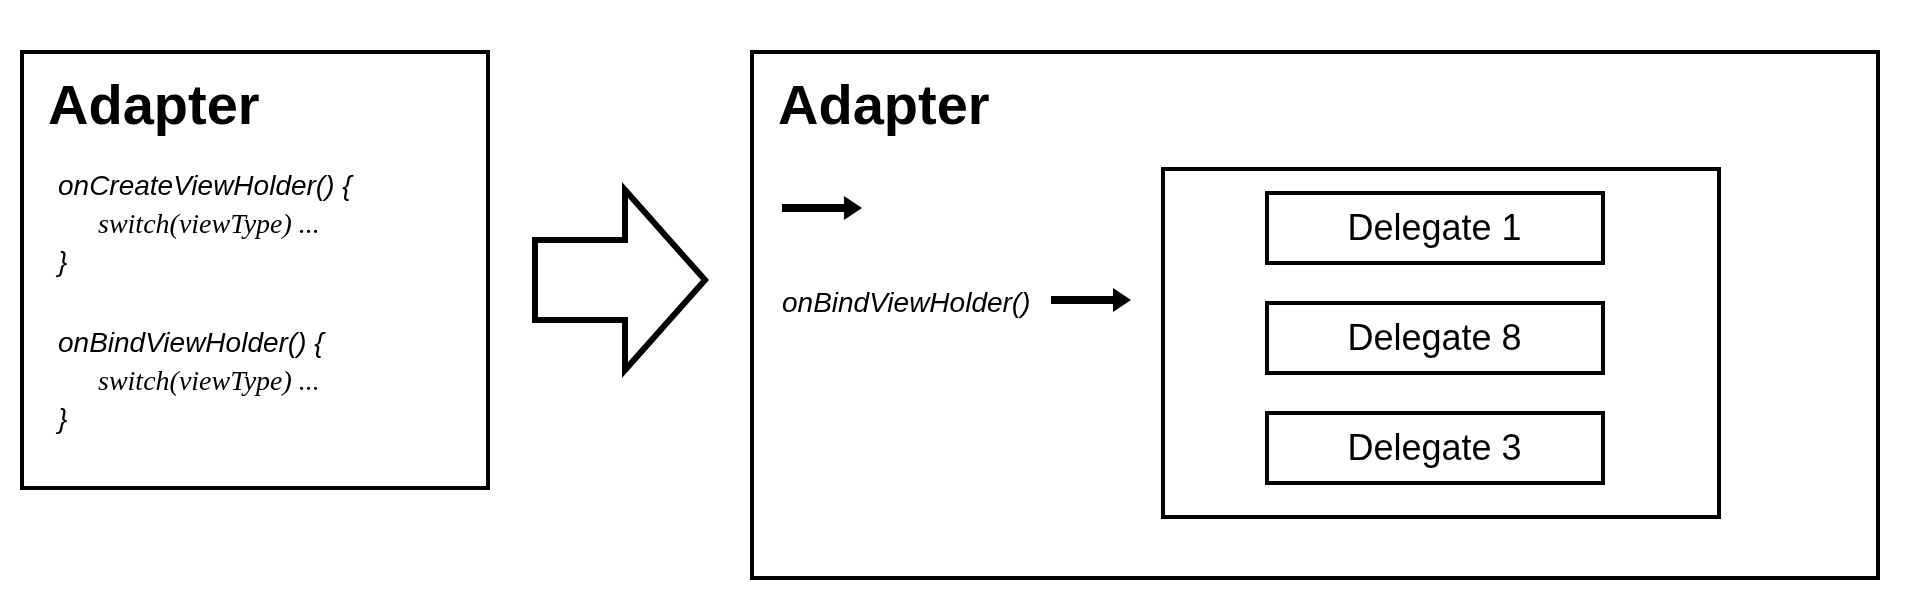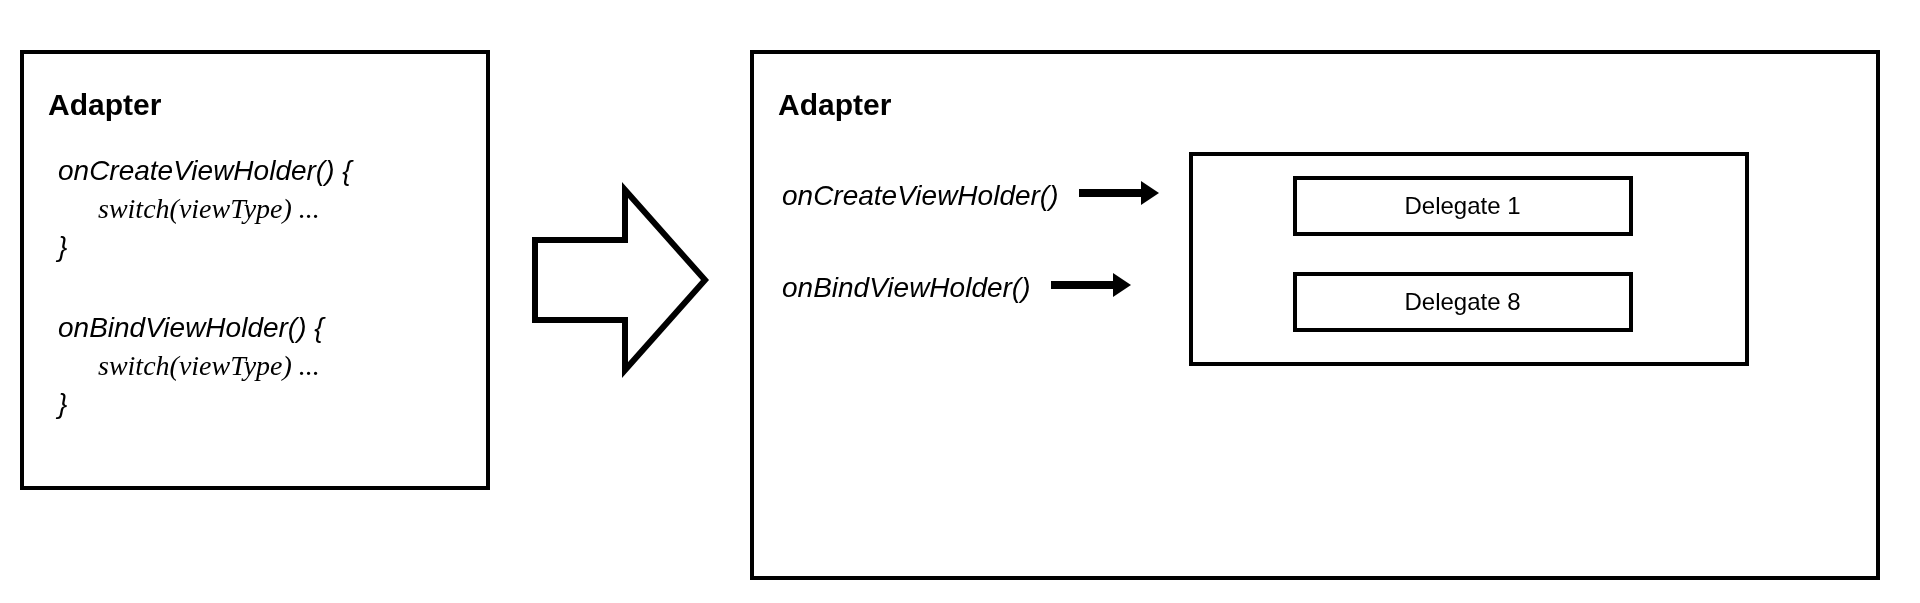"Adapter" .title { font-size: 30px -> 56px; margin: 16px 0 30px 0 -> 0 0 30px 0 }
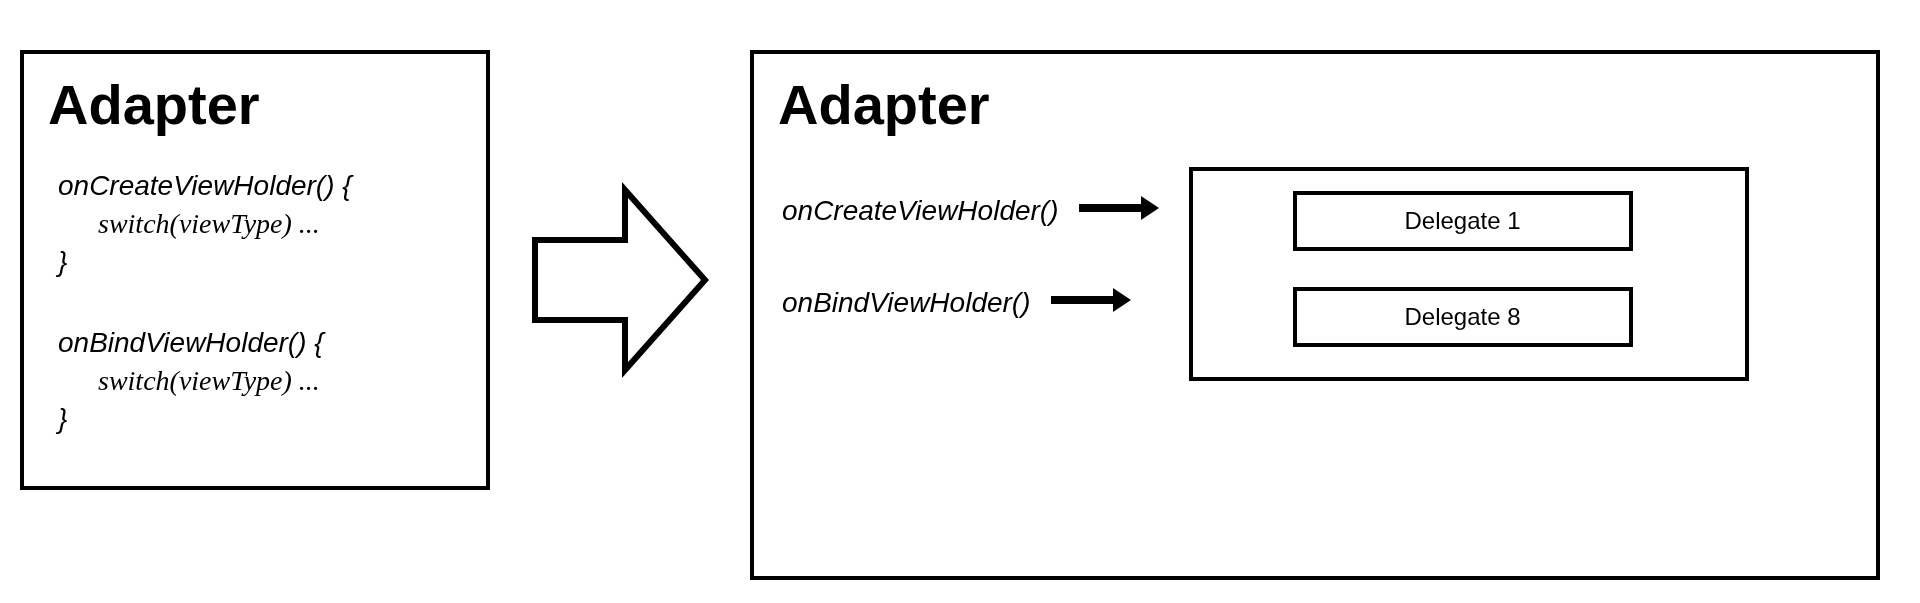"onCreateViewHolder()" span { html: <span>onCreateViewHolder()</span> -> none }
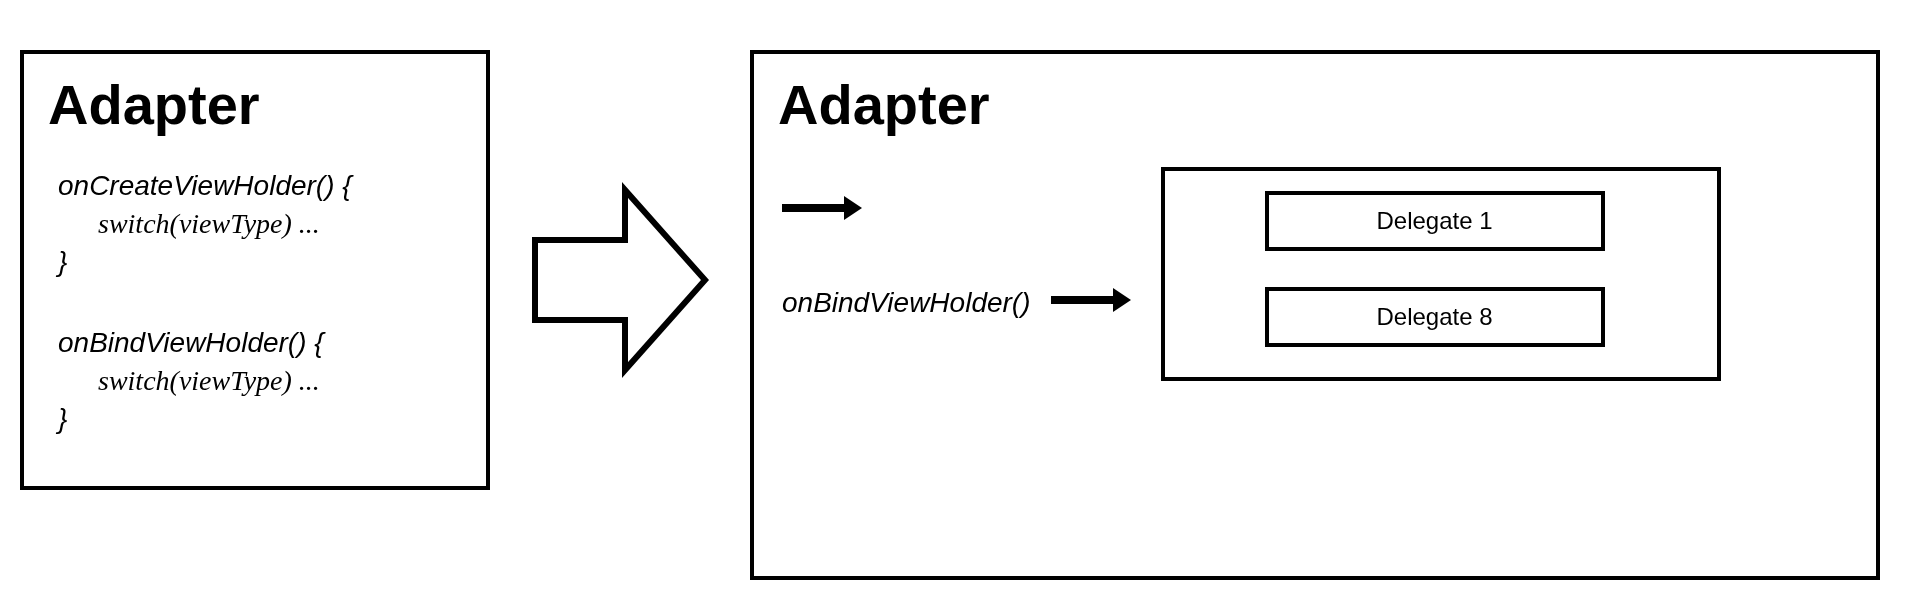"Delegate 1" .delegate-item { font-size: 24px -> 36px }
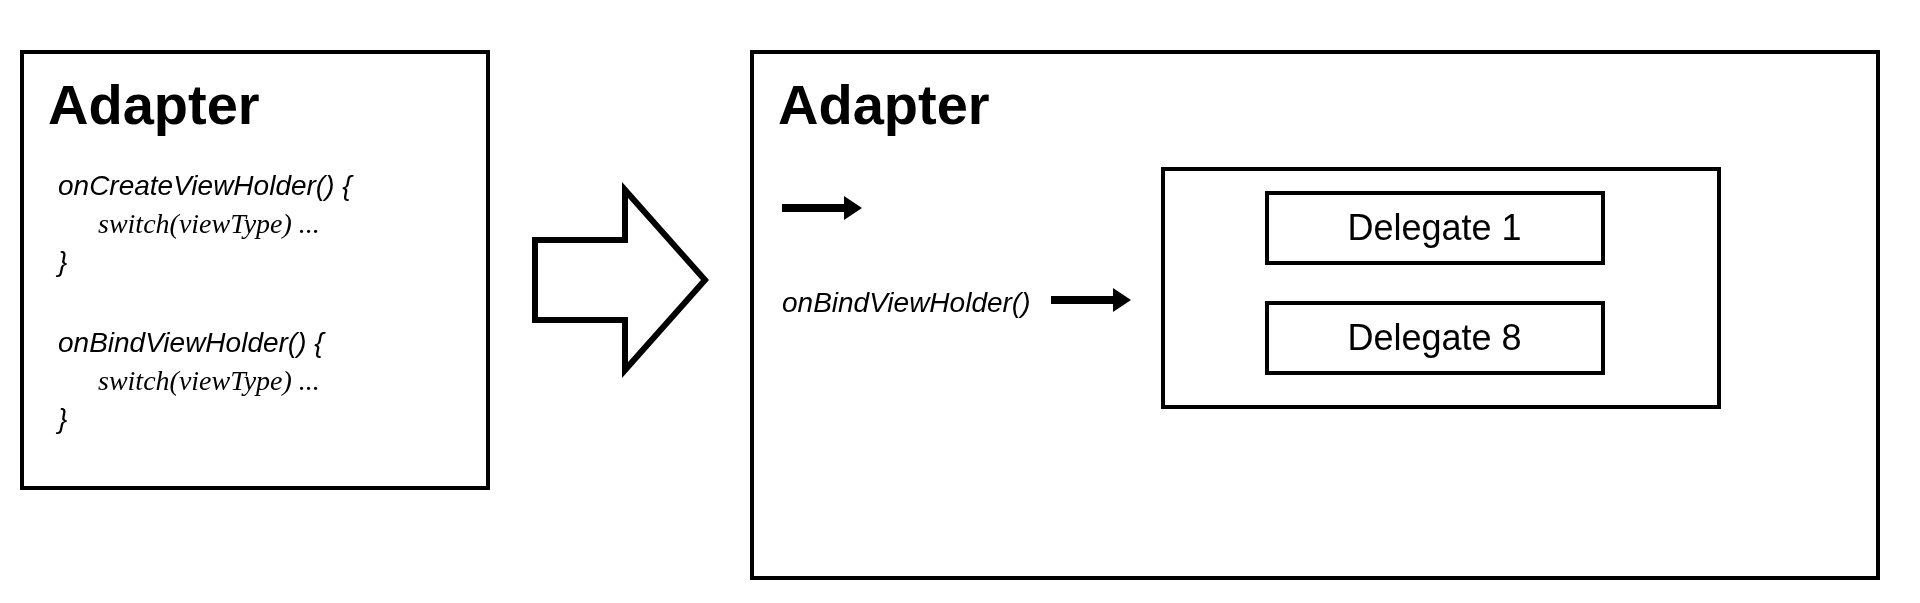"Delegate 3" div.delegate-item { html: none -> <div>Delegate 3</div> }
